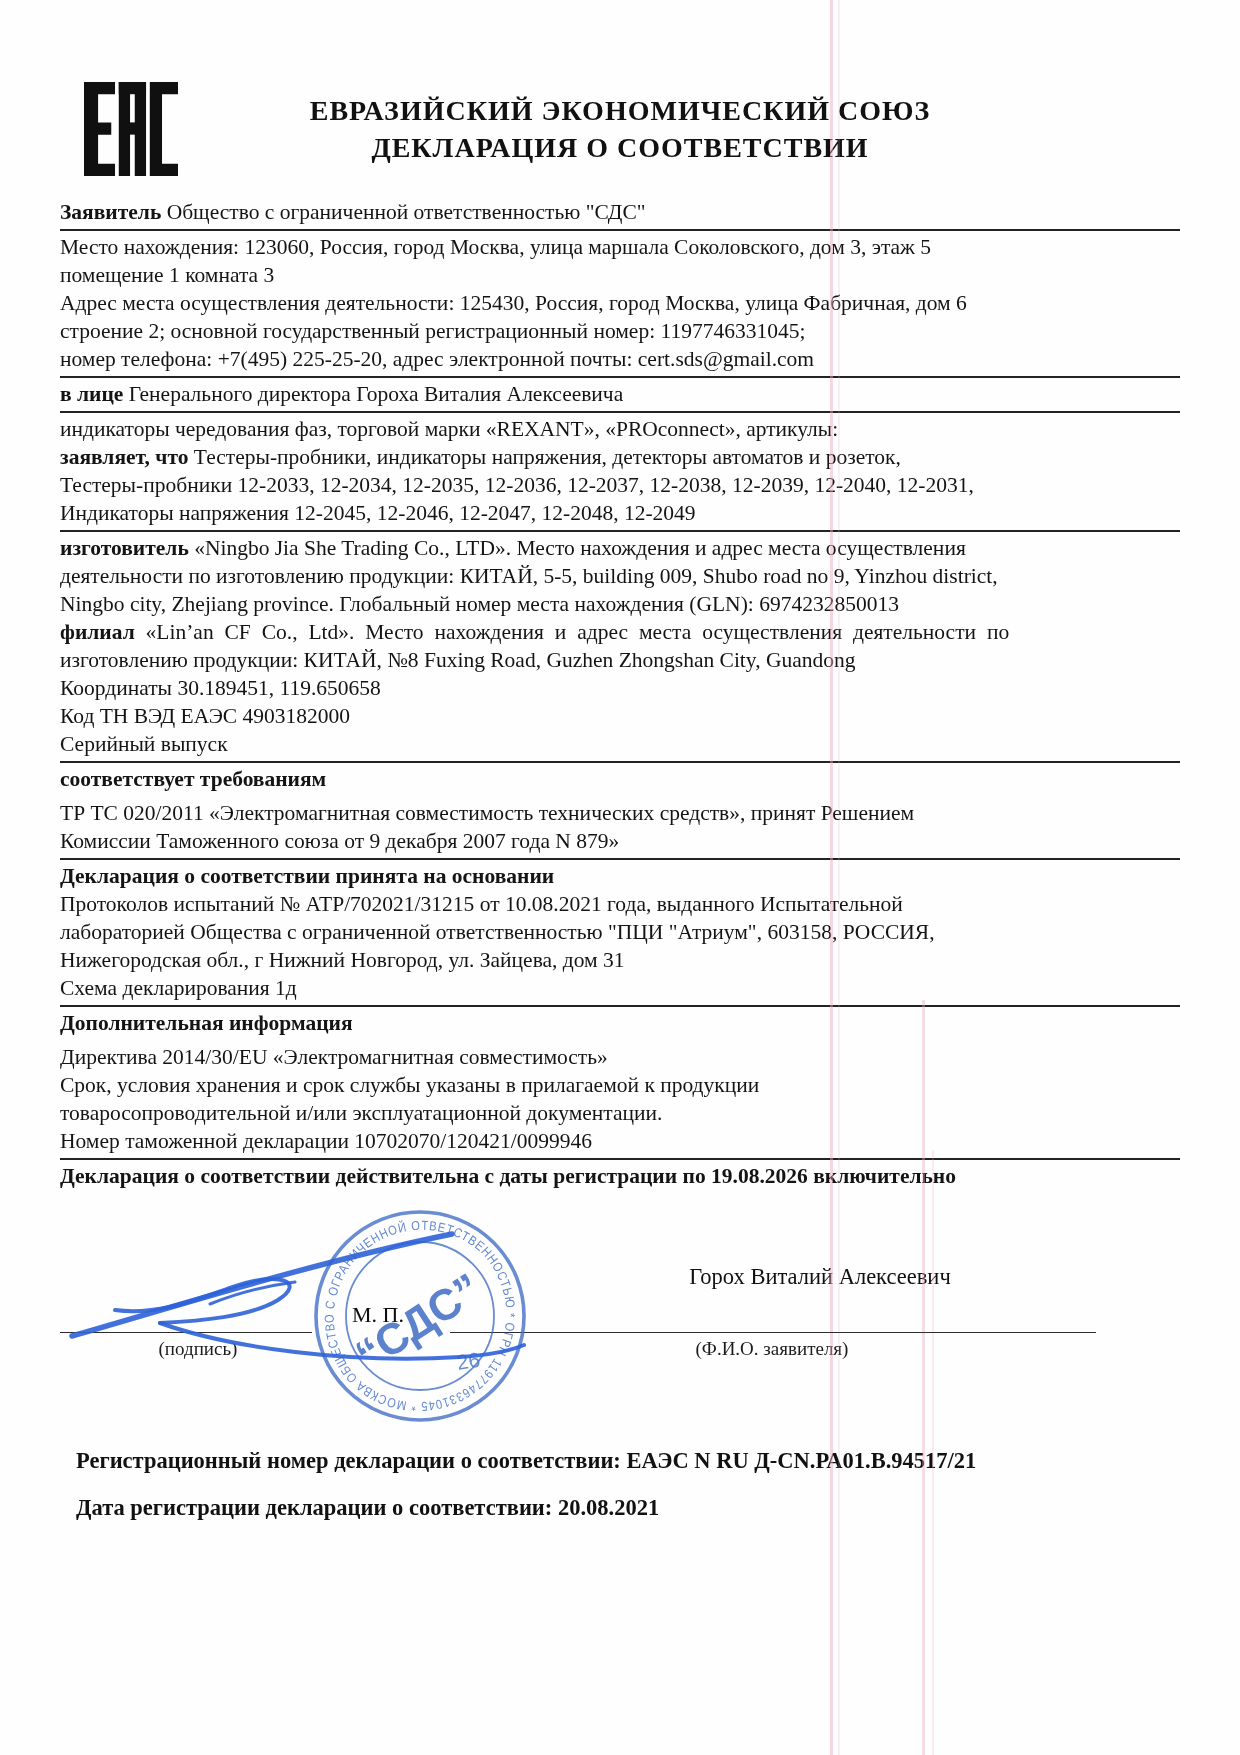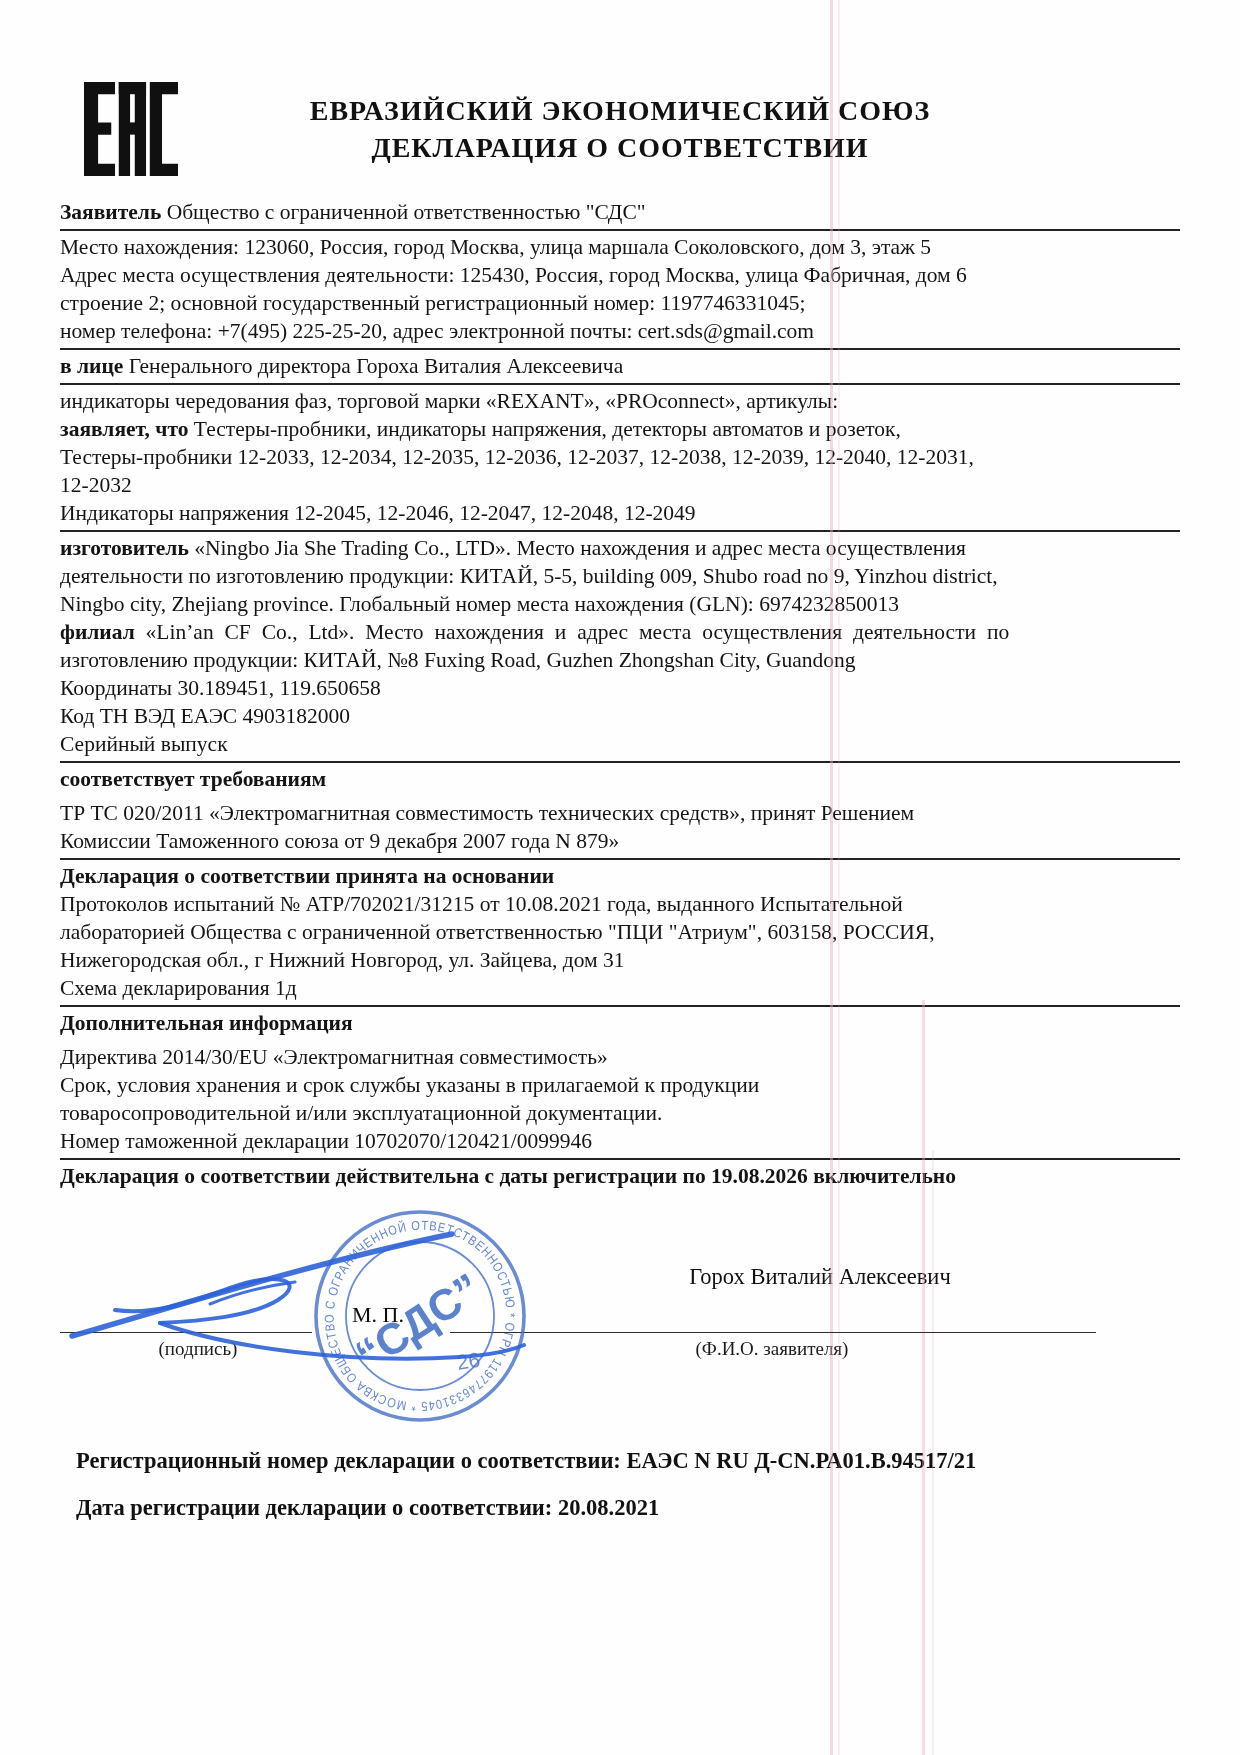"помещение 1 комната 3" div.line { html: none -> <div><span>помещение 1 комната 3</span></div> }
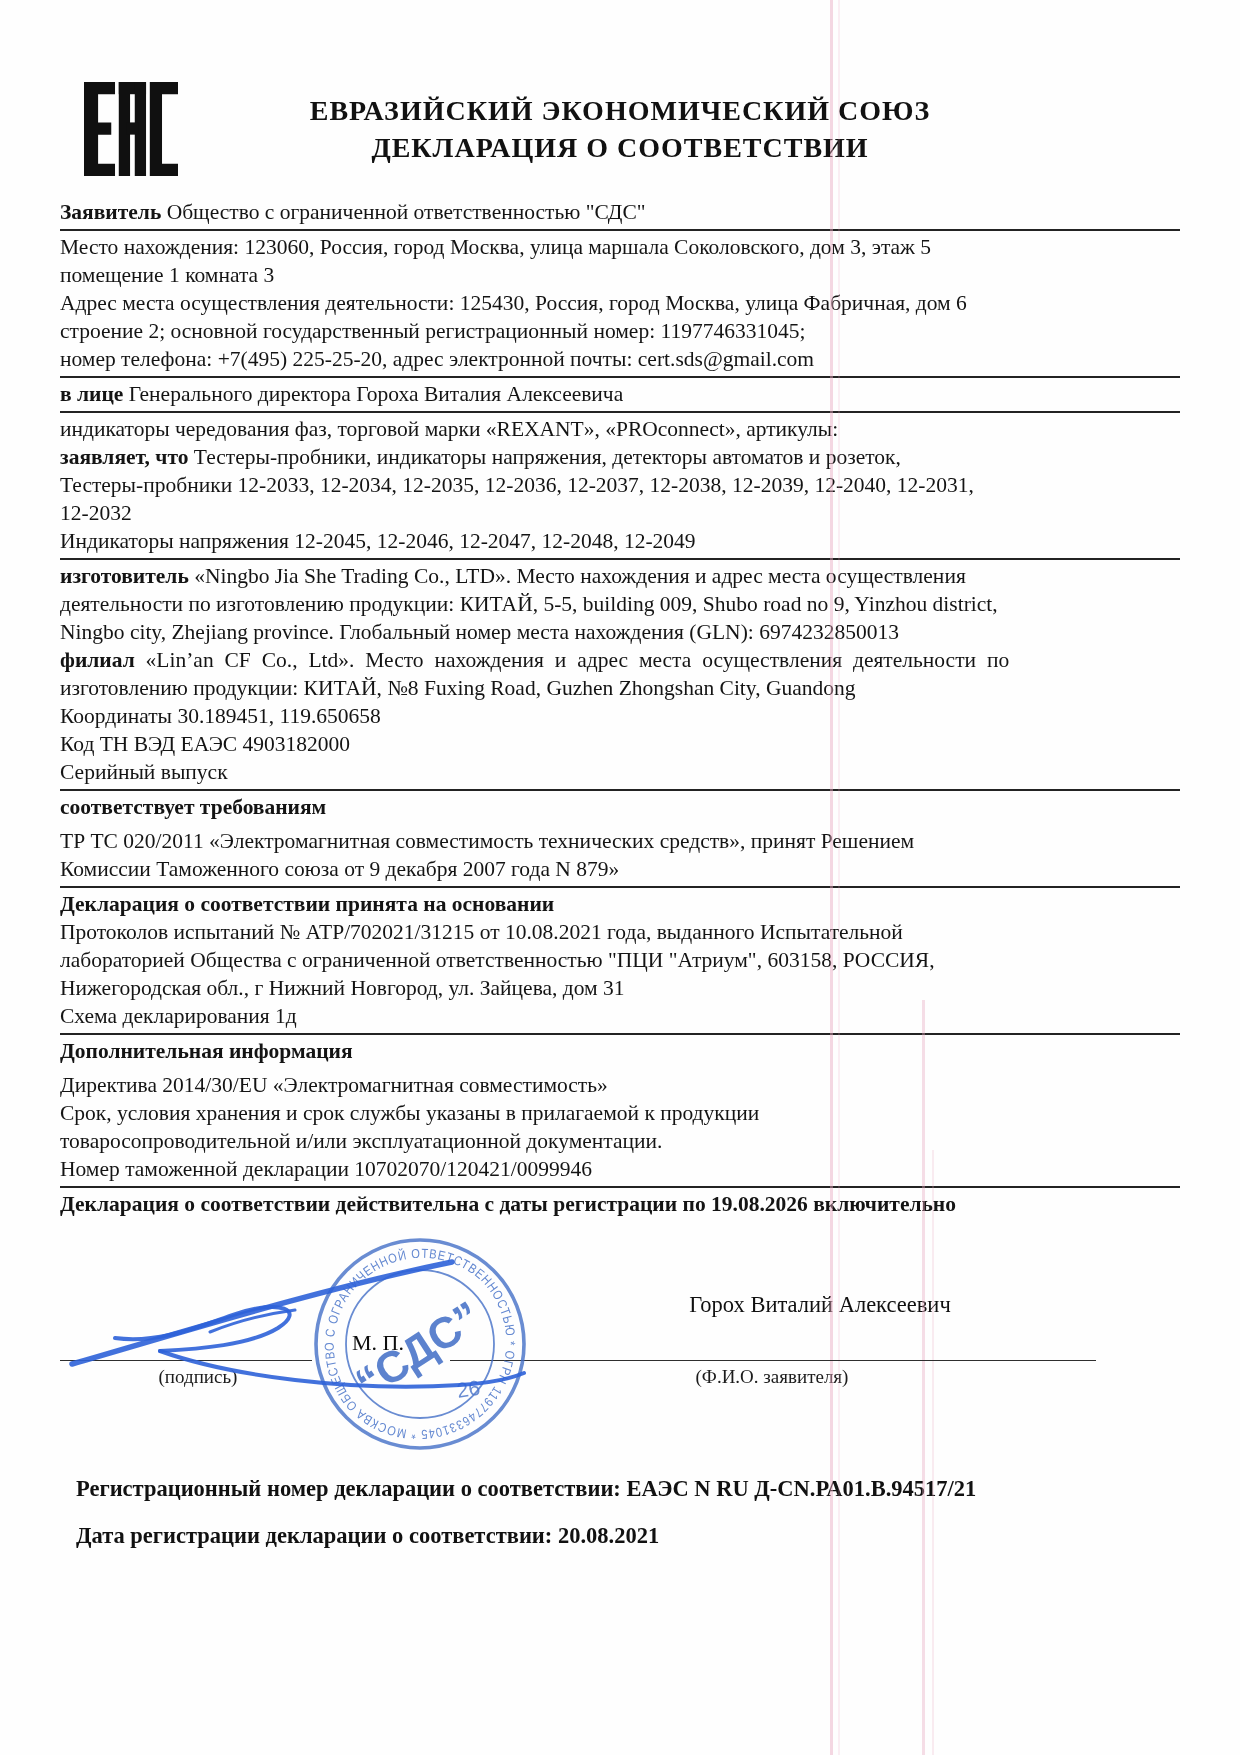"12-2032" div.line { html: <div><span>12-2032</span></div> -> none }
